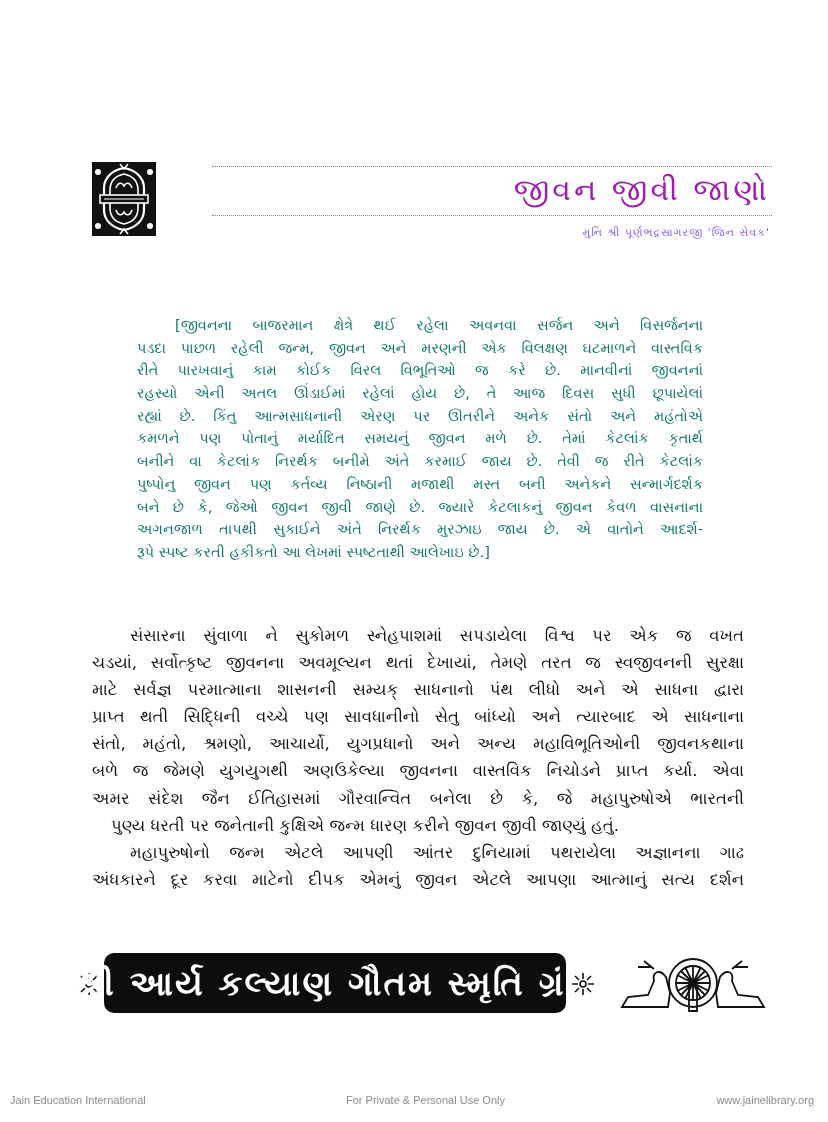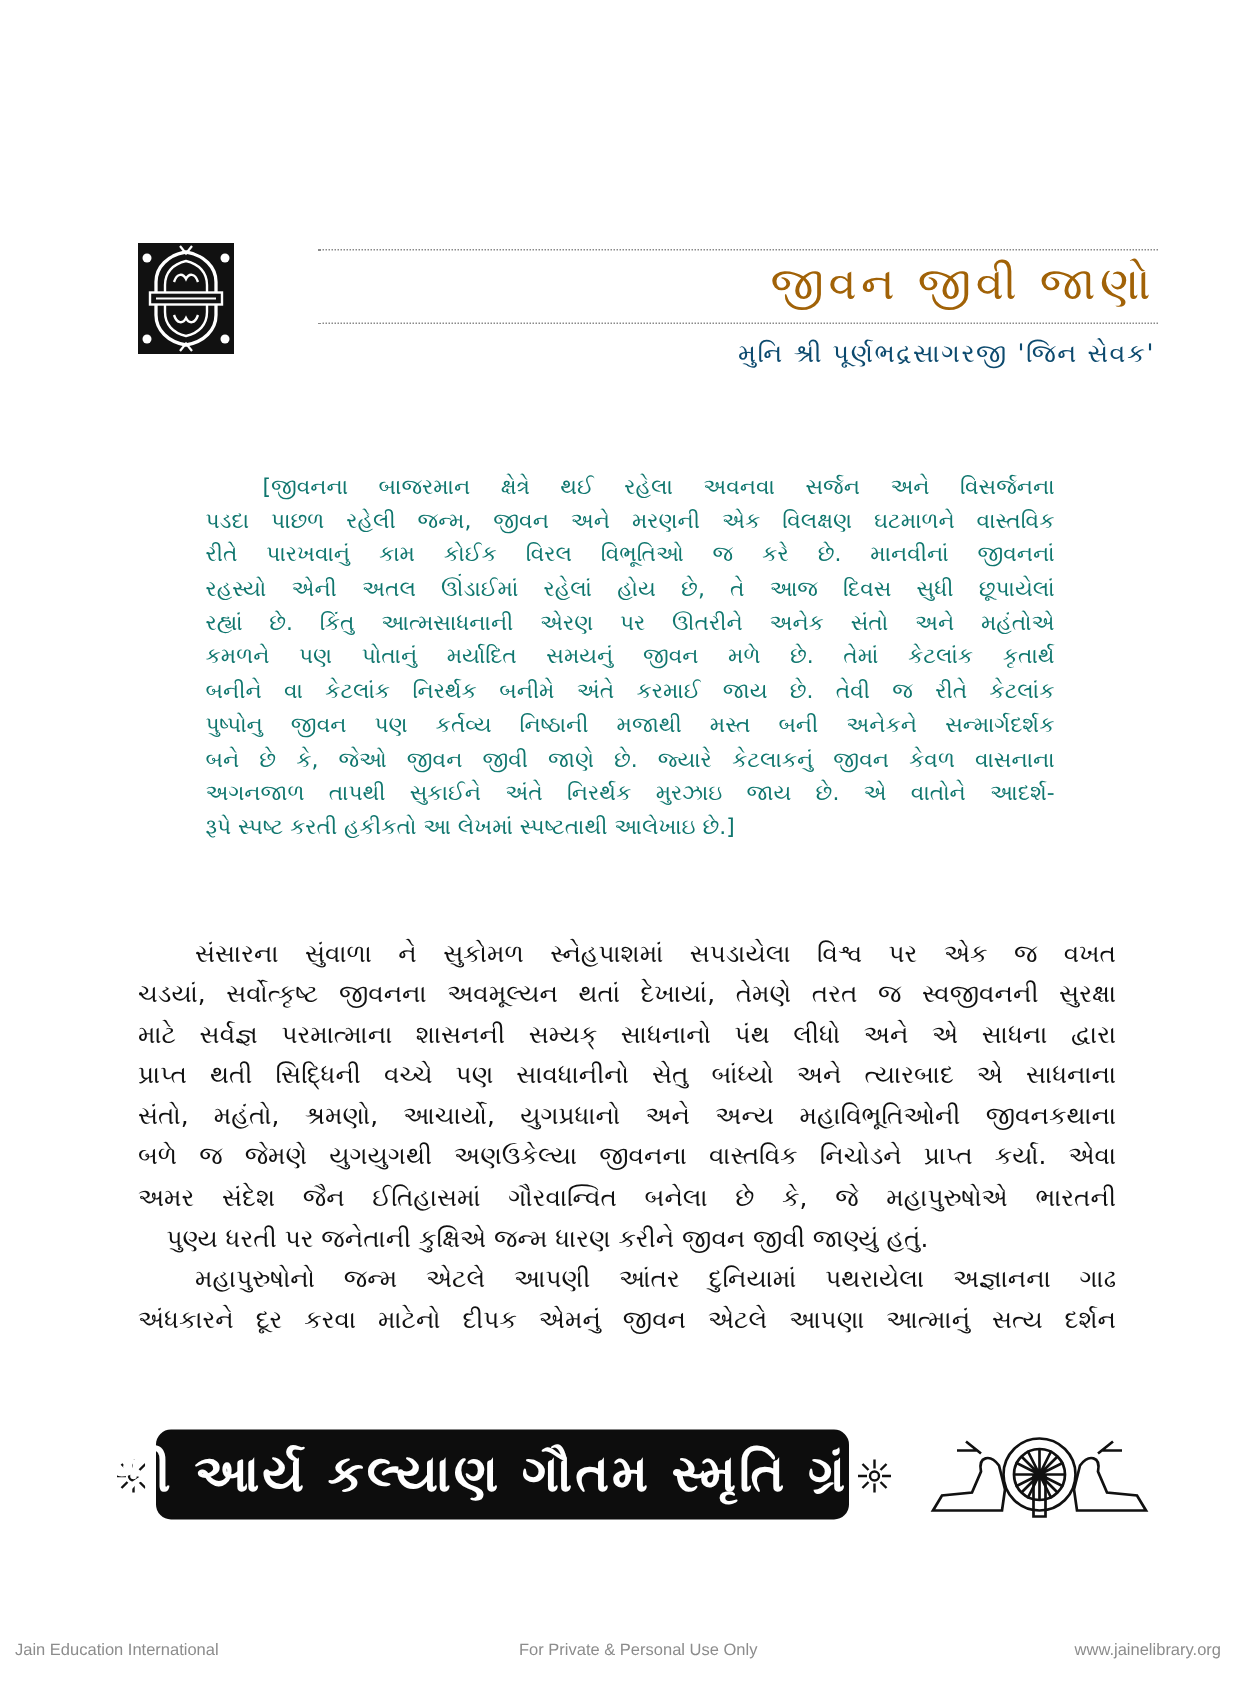"જીવન જીવી જાણો" .title { color: #a16207 -> #a21caf }
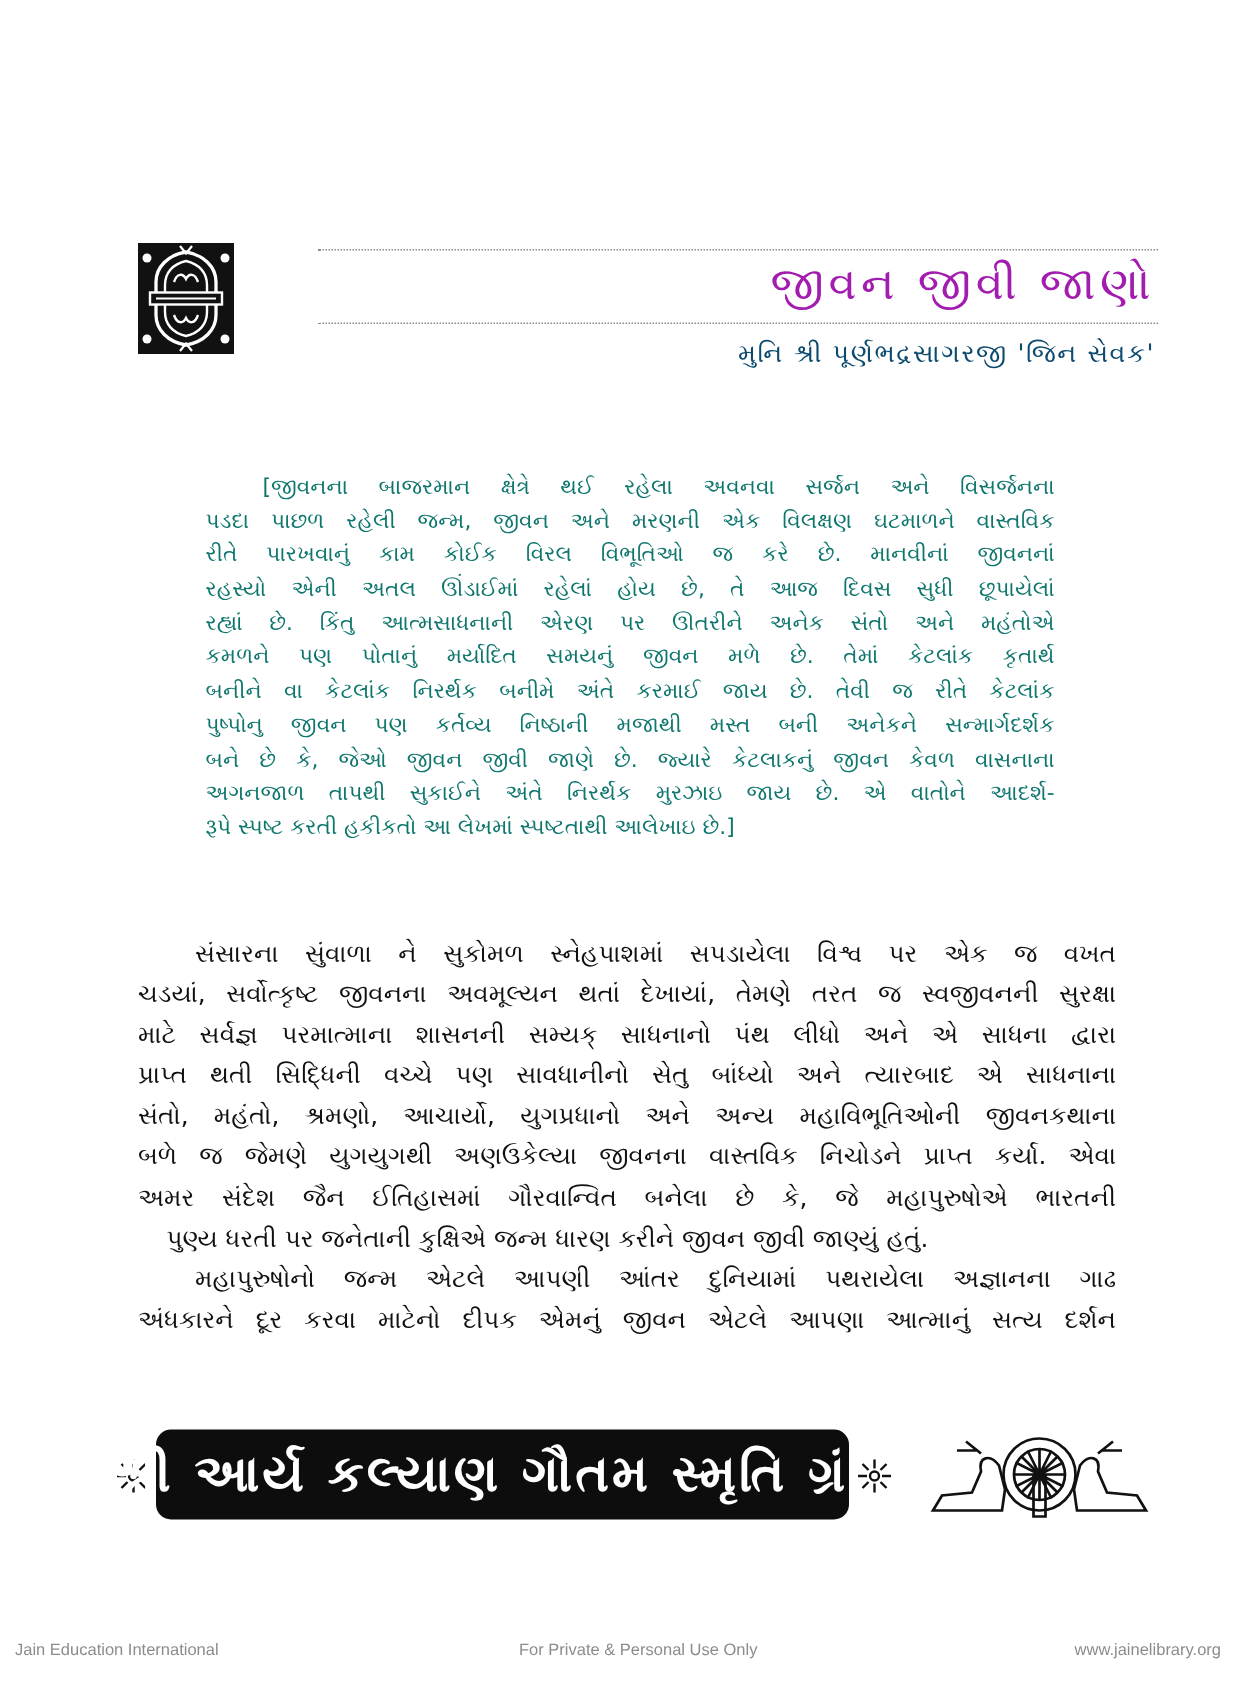"મુનિ શ્રી પૂર્ણભદ્રસાગરજી 'જિન સેવક'" .author { color: #0c4a6e -> #8b5cf6; font-size: 17px -> 11px }
